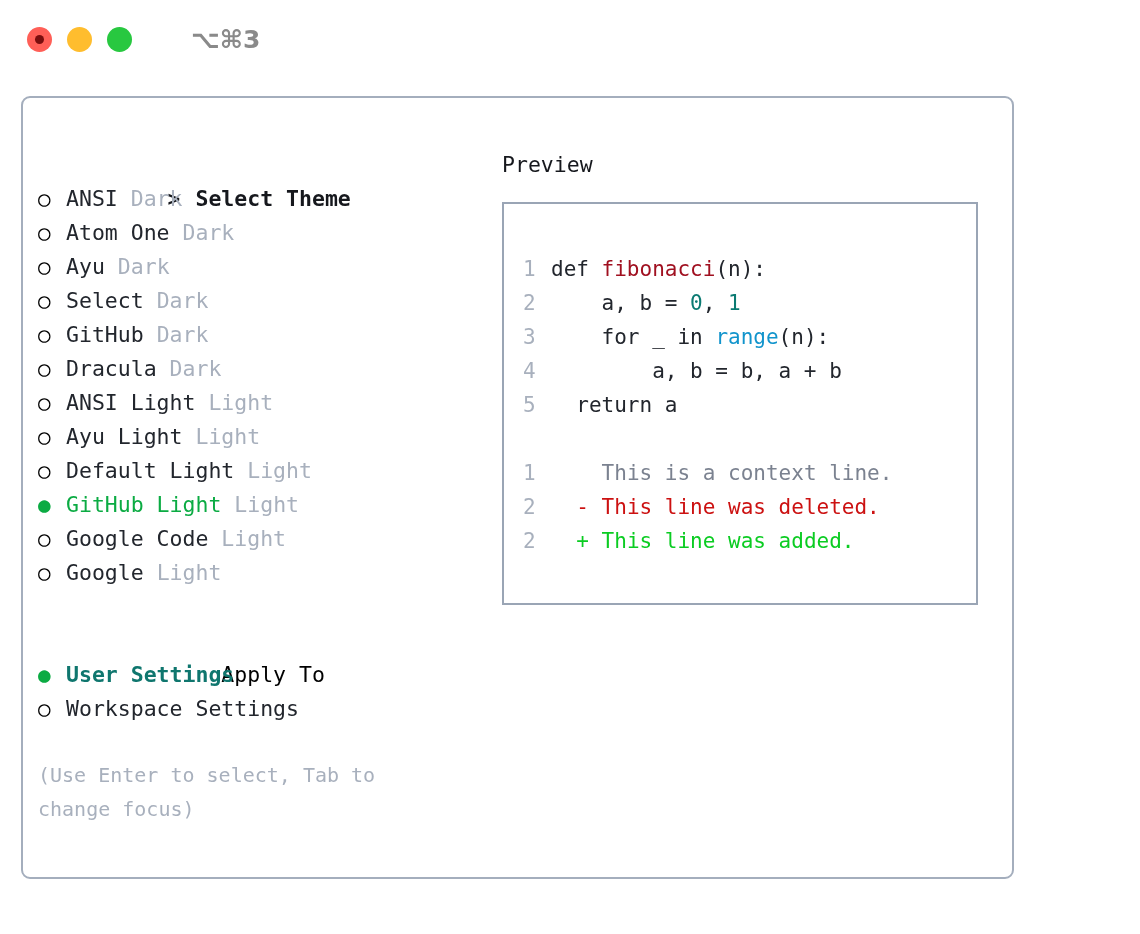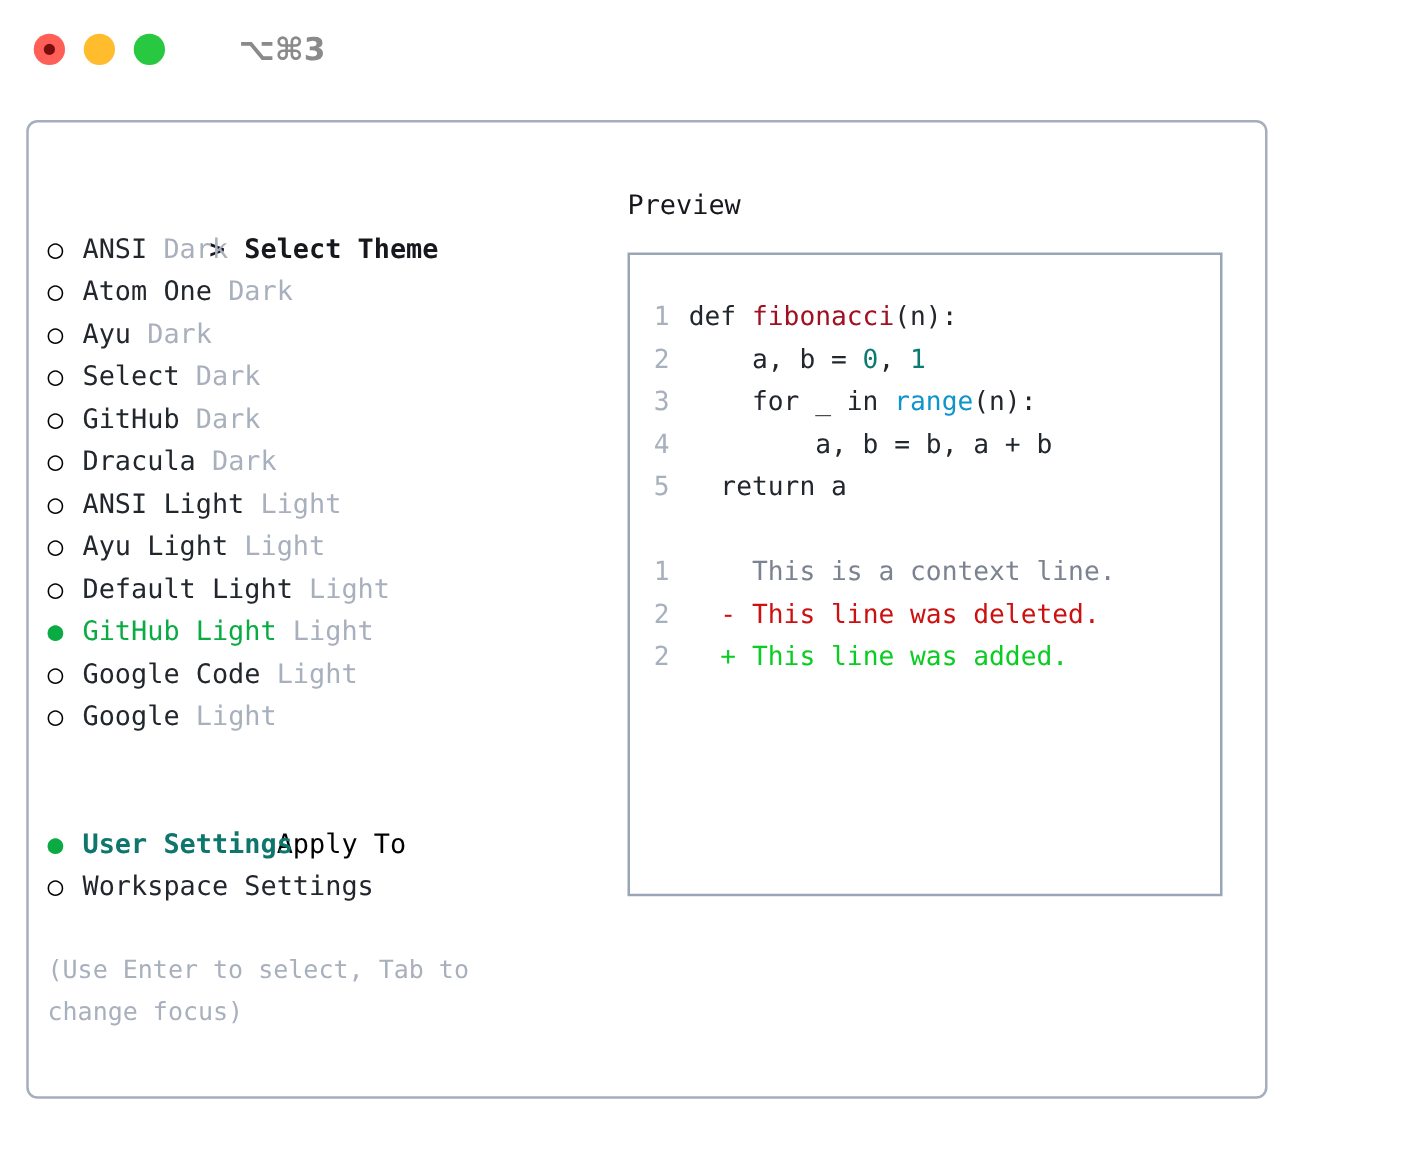"1 def fibonacci(n):" #preview-box { height: 515px -> 403px; padding: 32px 0 0 19px -> 48px 0 0 19px }
